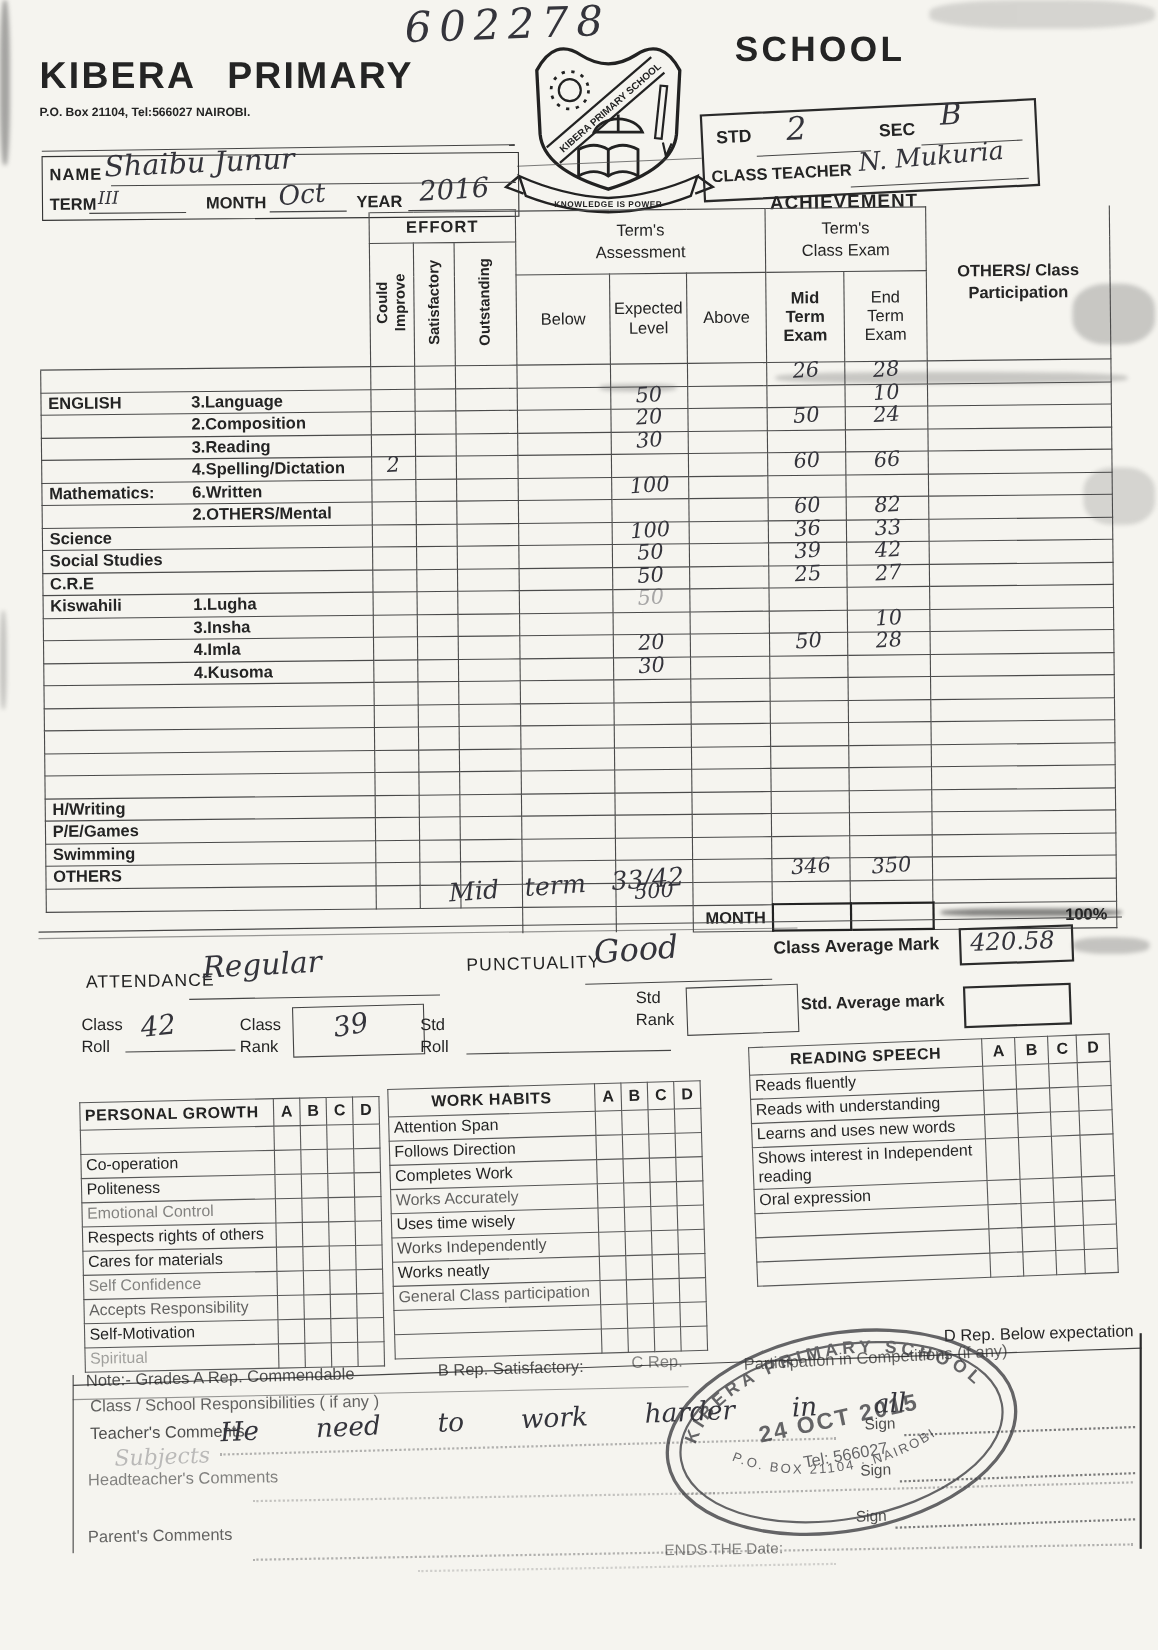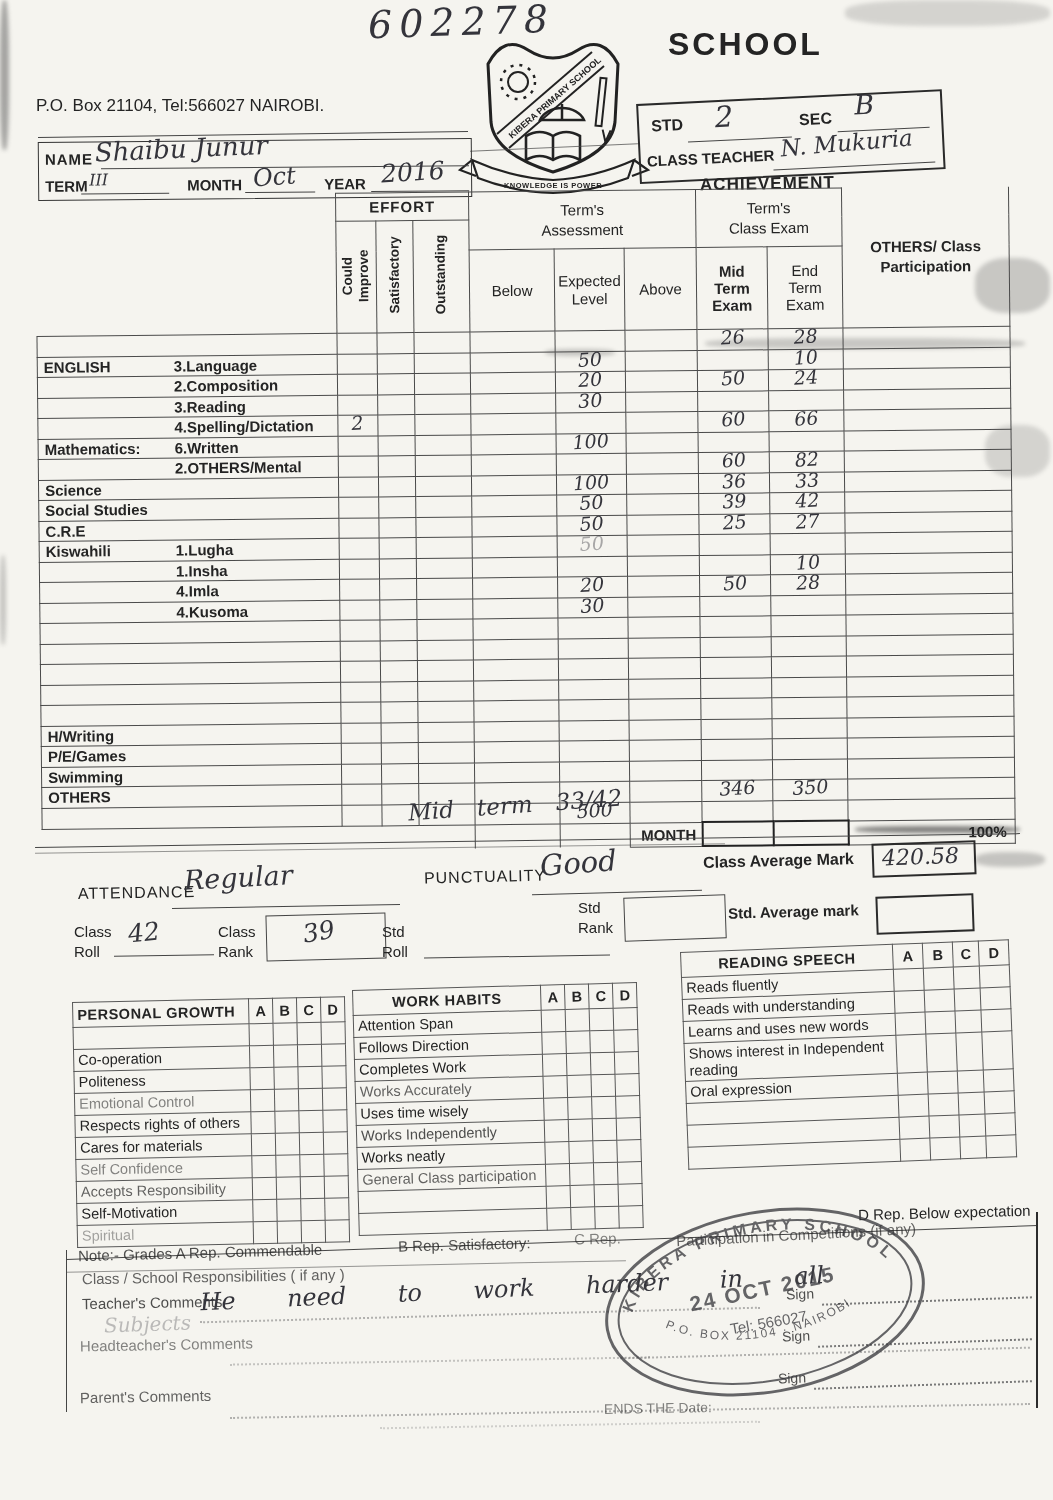"KIBERA PRIMARY" div.abs { html: none -> <div>KIBERA PRIMARY</div> }
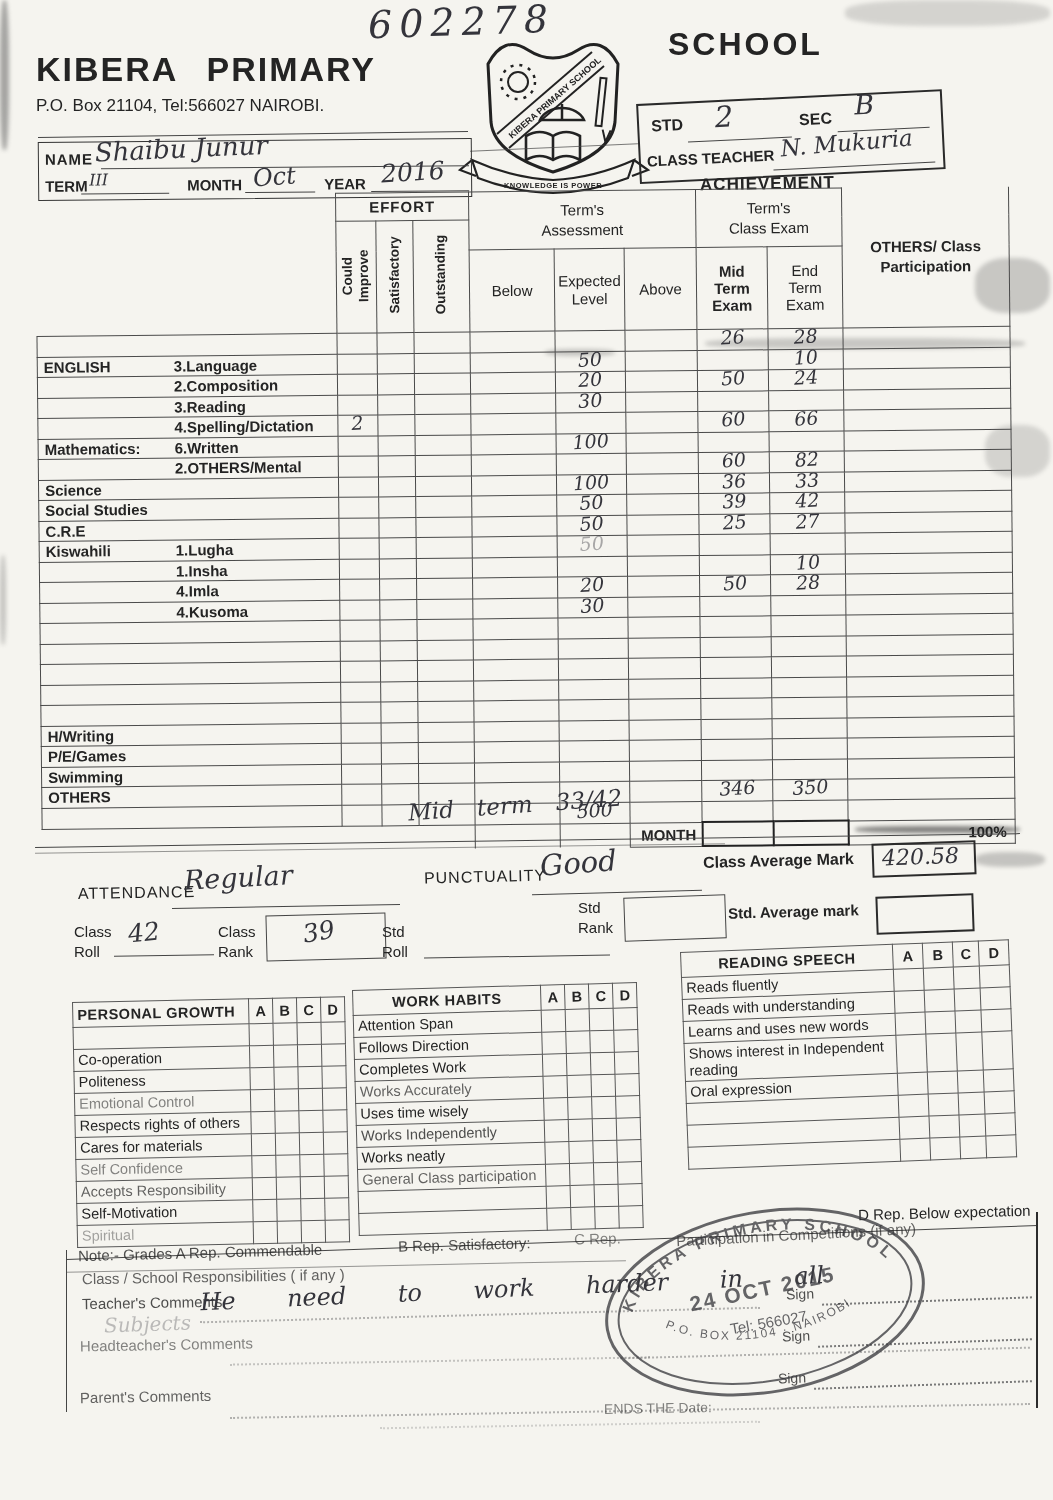"P.O. Box 21104, Tel:566027 NAIROBI." div.abs { font-size: 17px -> 11px; font-weight: 400 -> 700 }
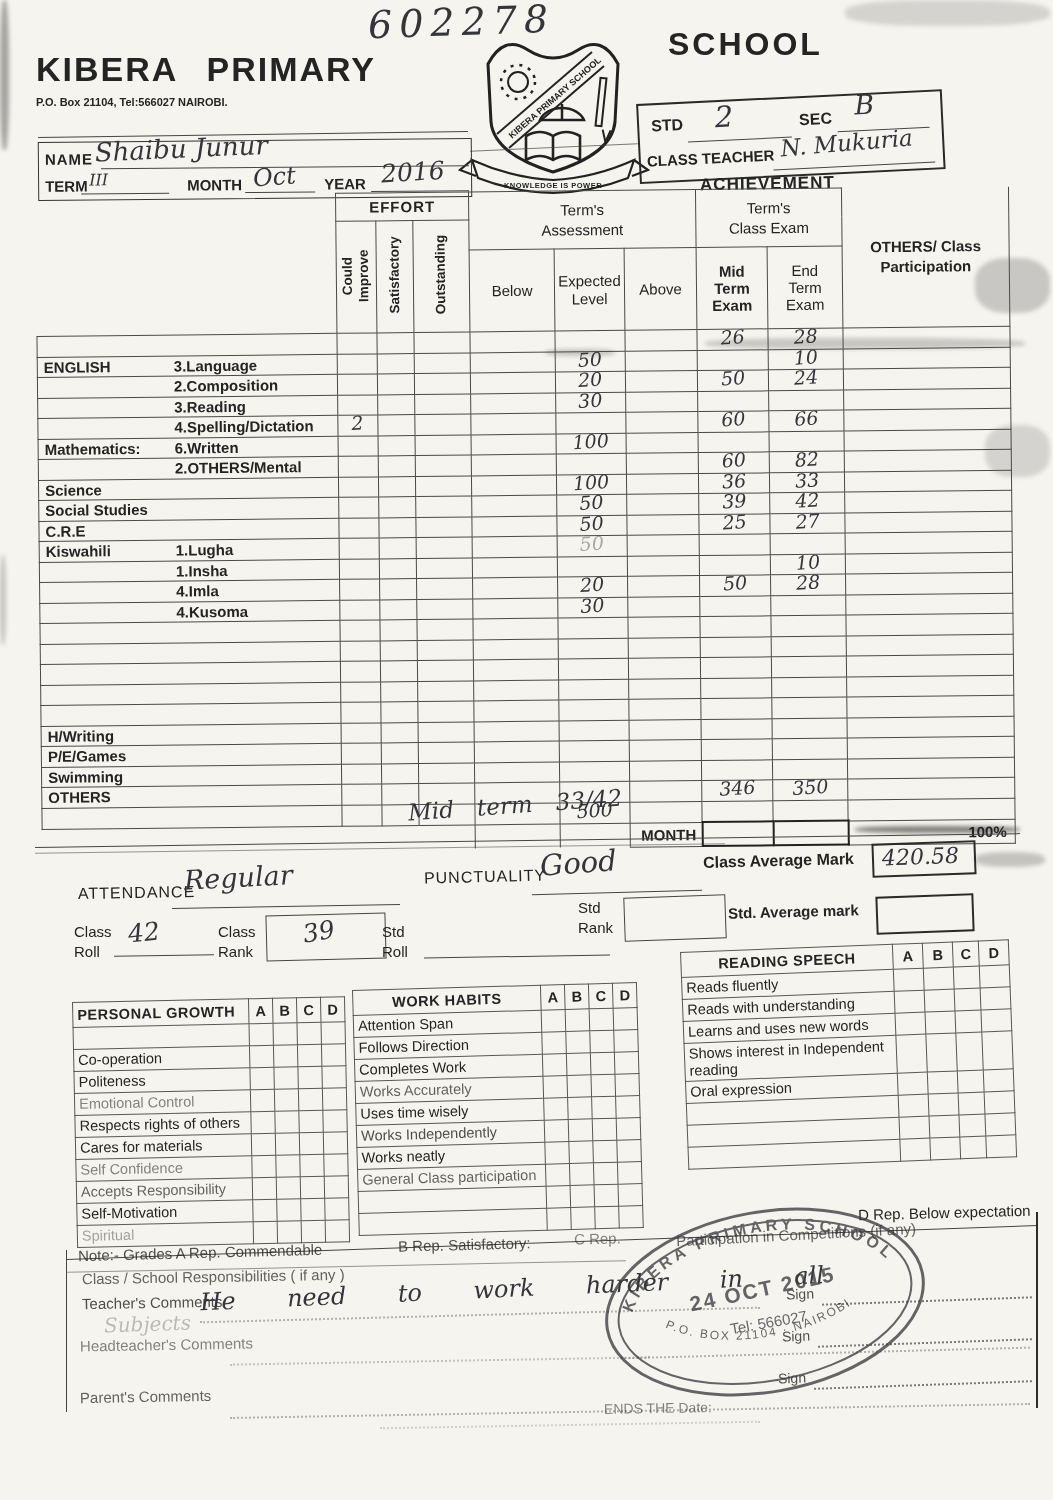"1.Insha" span.itm { text: 1.Insha -> 3.Insha }
